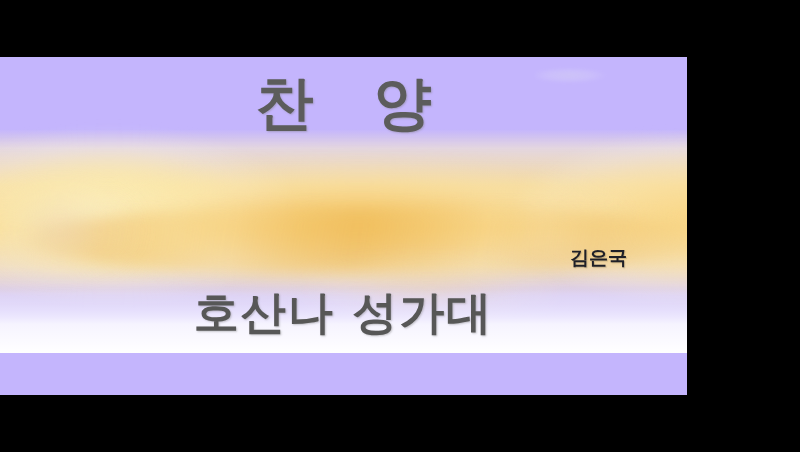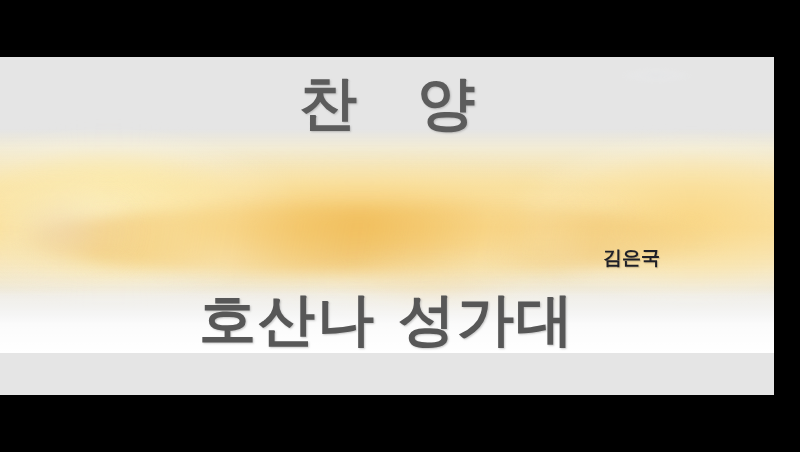"찬 양" #slide { background: #e5e5e5 -> #c4b5fd; width: 774px -> 687px }
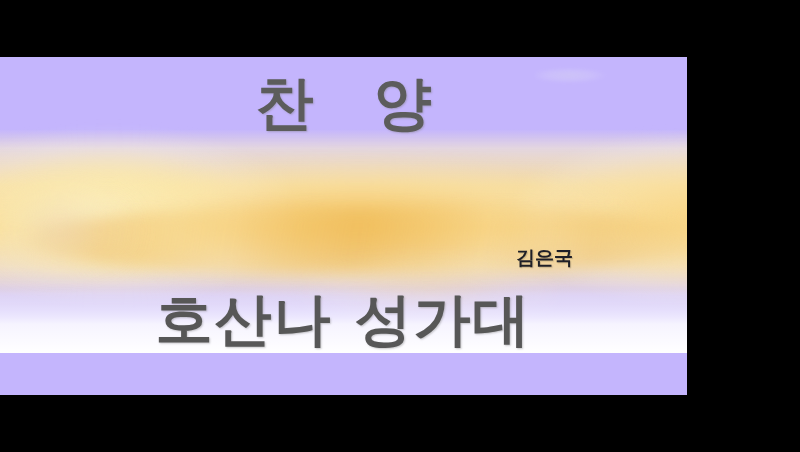"김은국" #composer-name { padding-right: 114px -> 60px }
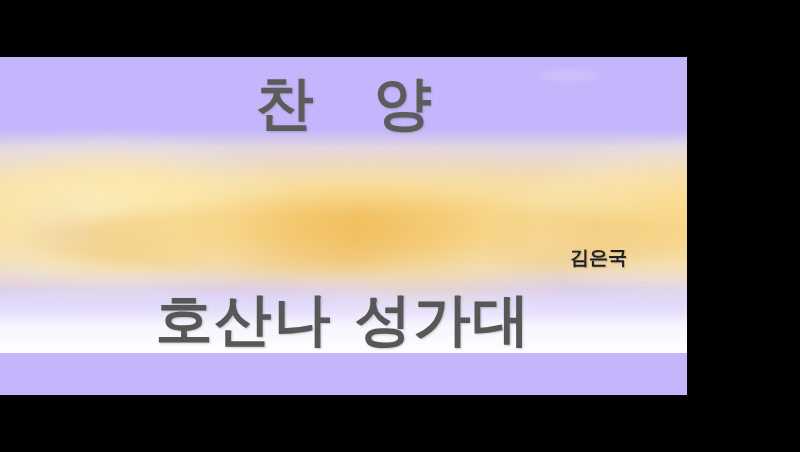"호산나 성가대" #choir-name { font-size: 57px -> 45px }
